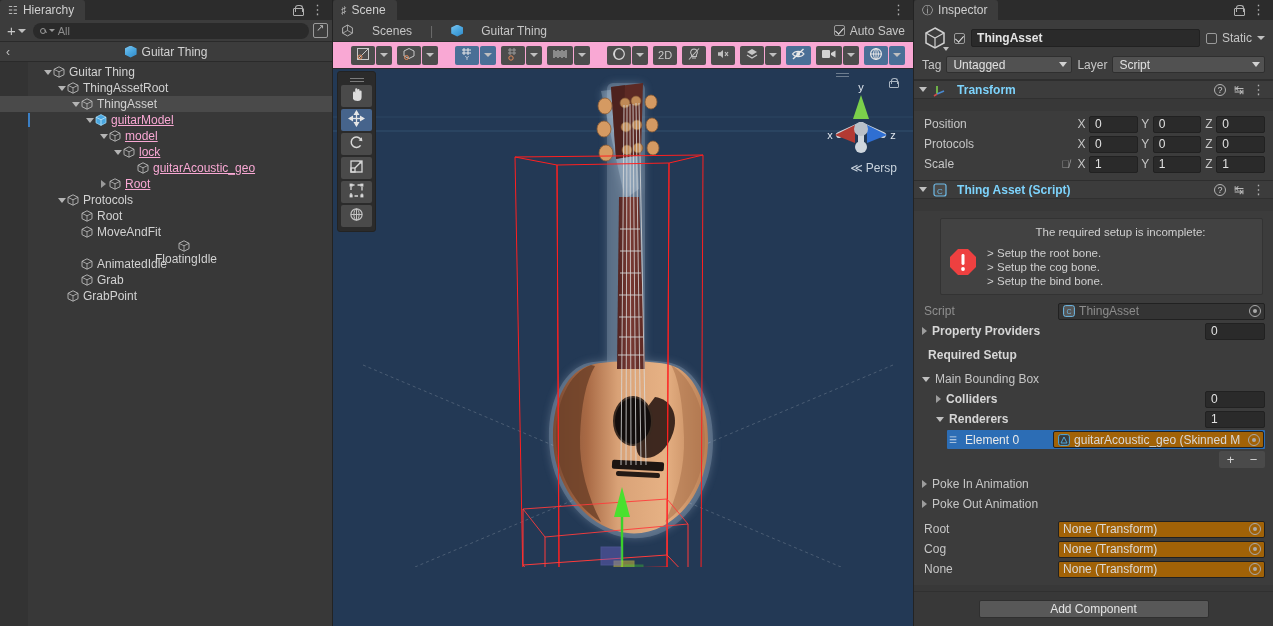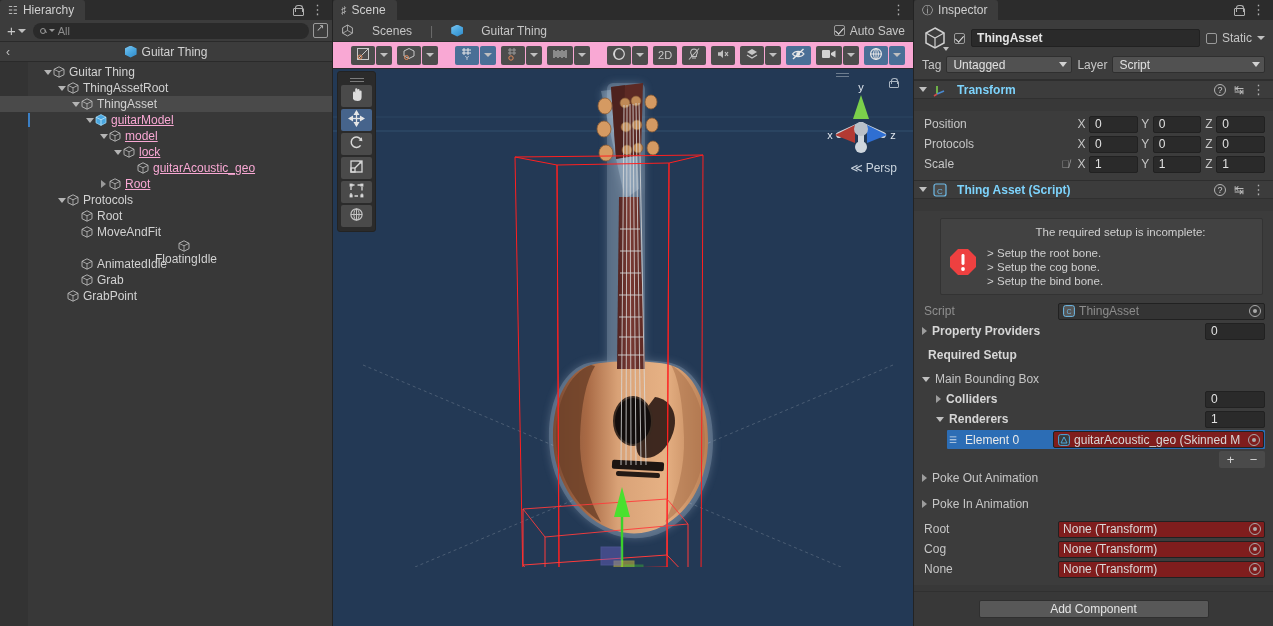"guitarAcoustic_geo (Skinned M" .objfield { background: #7f1d1d -> #a16207 }
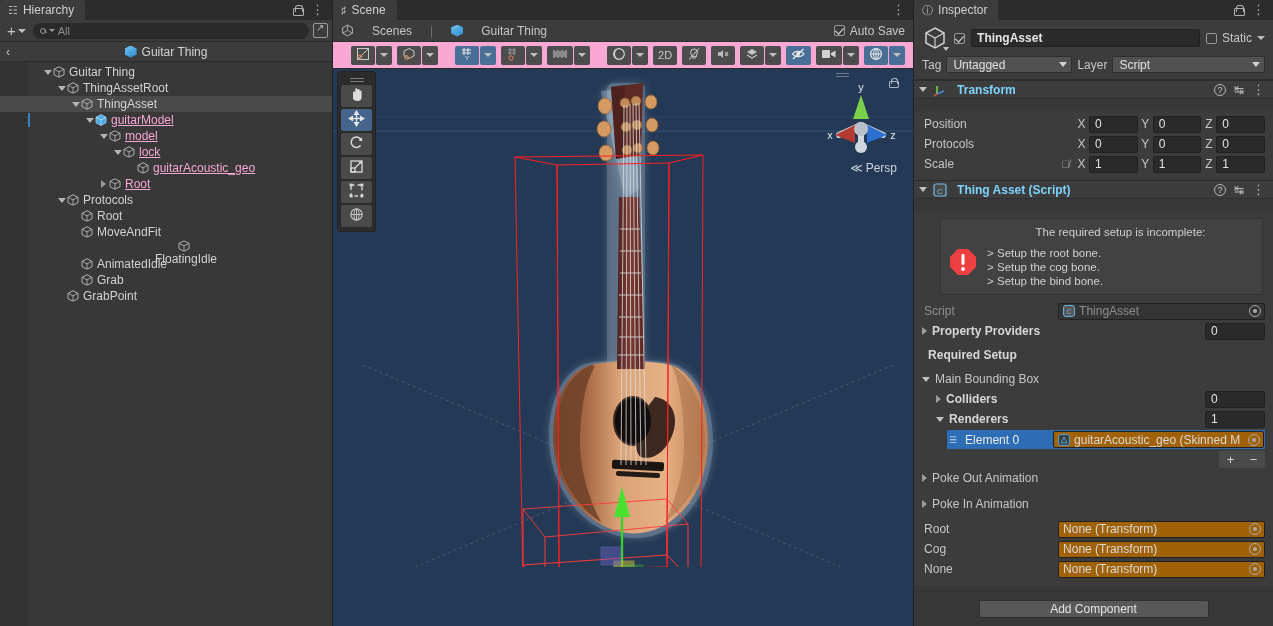"Poke Out Animation" div.fold-row { order: before "Poke In Animation" -> after "Poke In Animation" }
